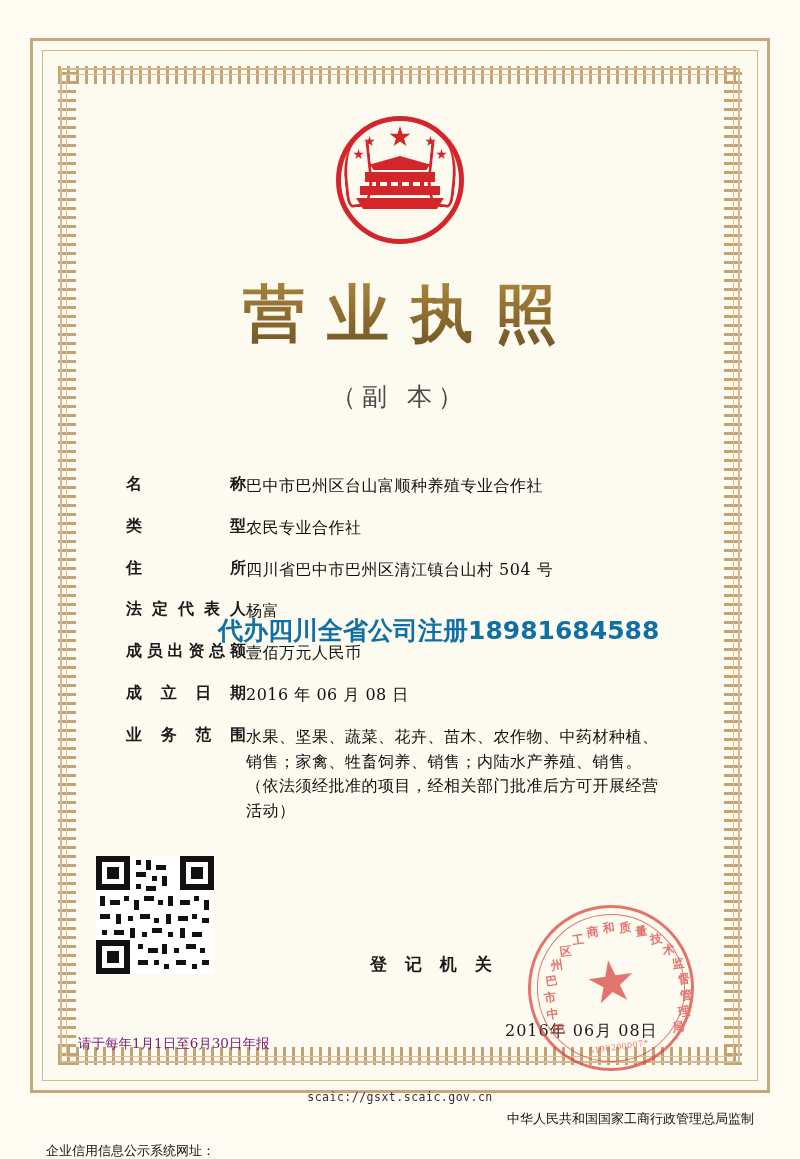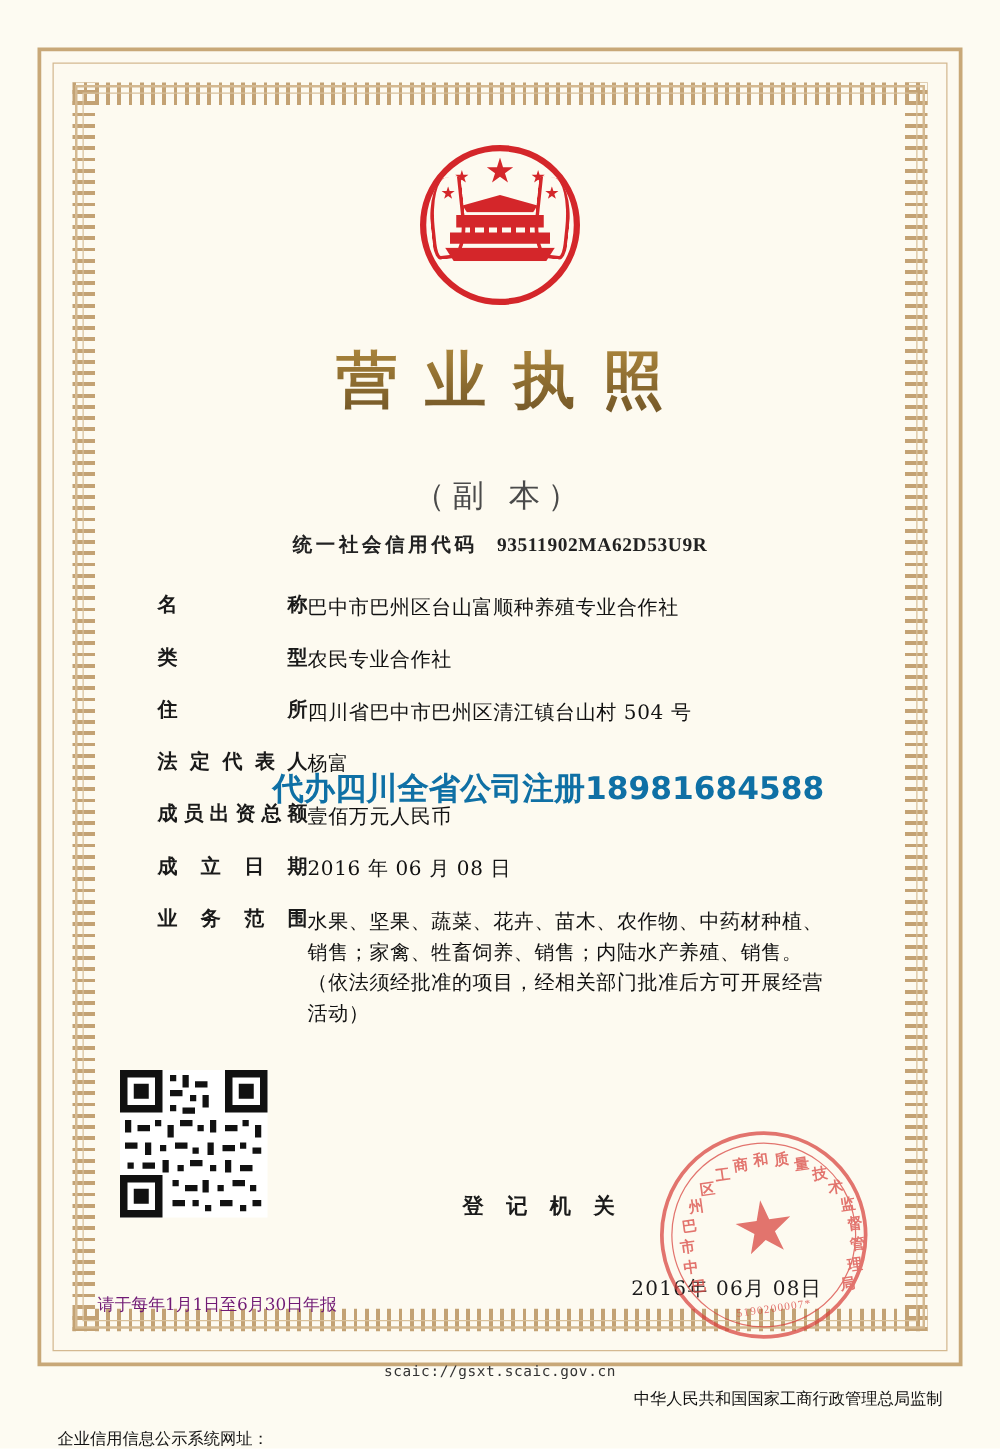"营业执照" .main-title { font-size: 49px -> 62px }
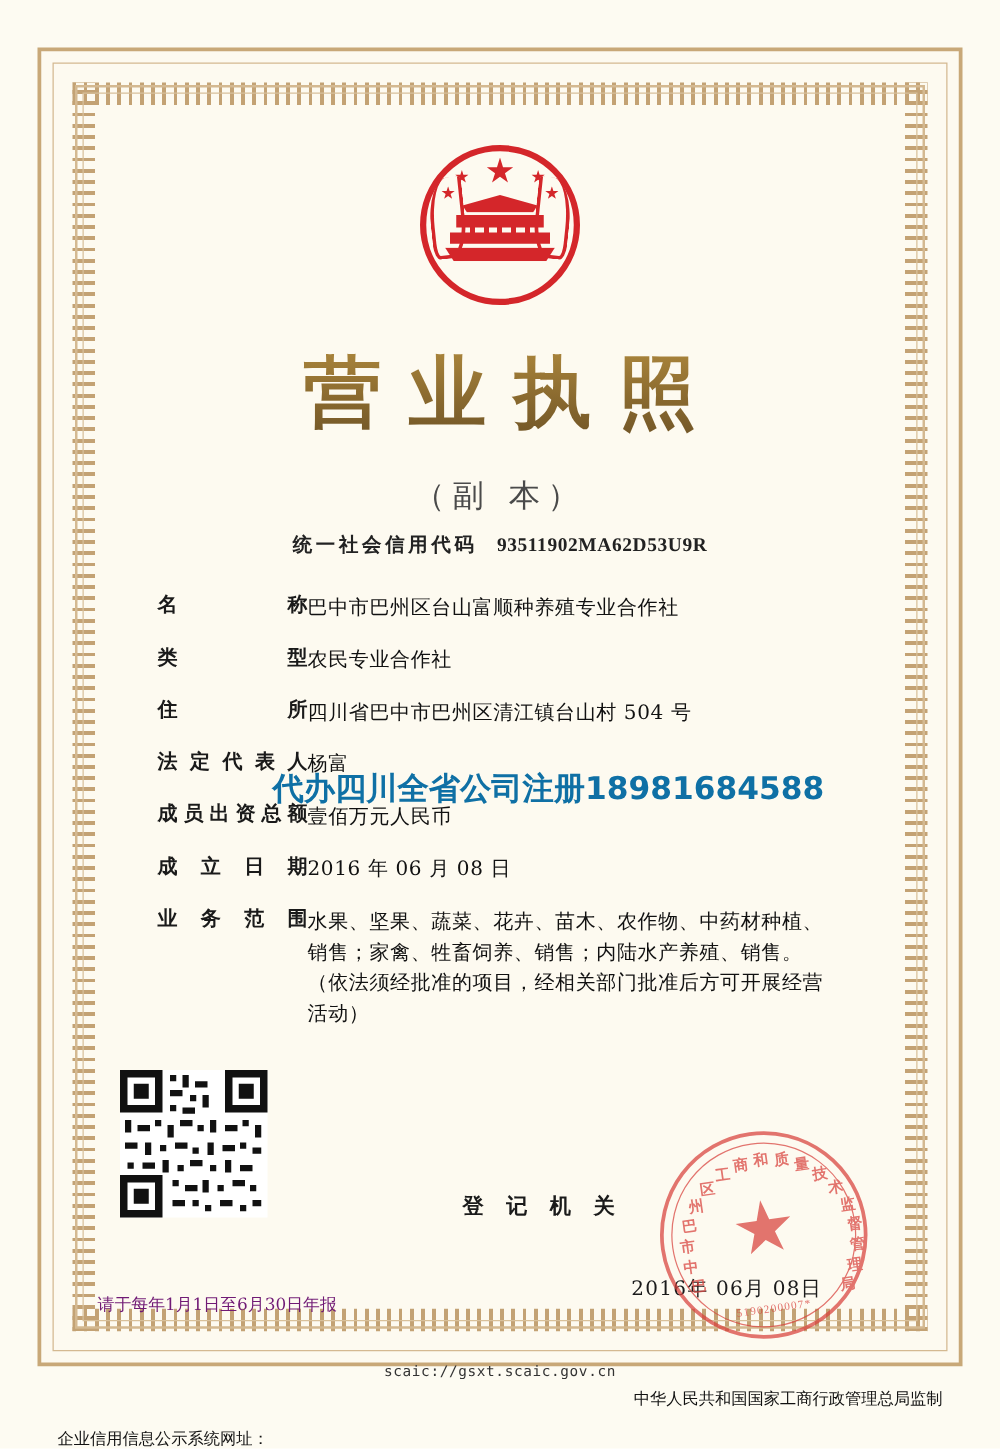"统一社会信用代码 93511902MA62D53U9R" div.credit-code { html: <div> <span>统一社会信用代码</span> <span>93511902MA62D53U9R</span> </div> -> none }
